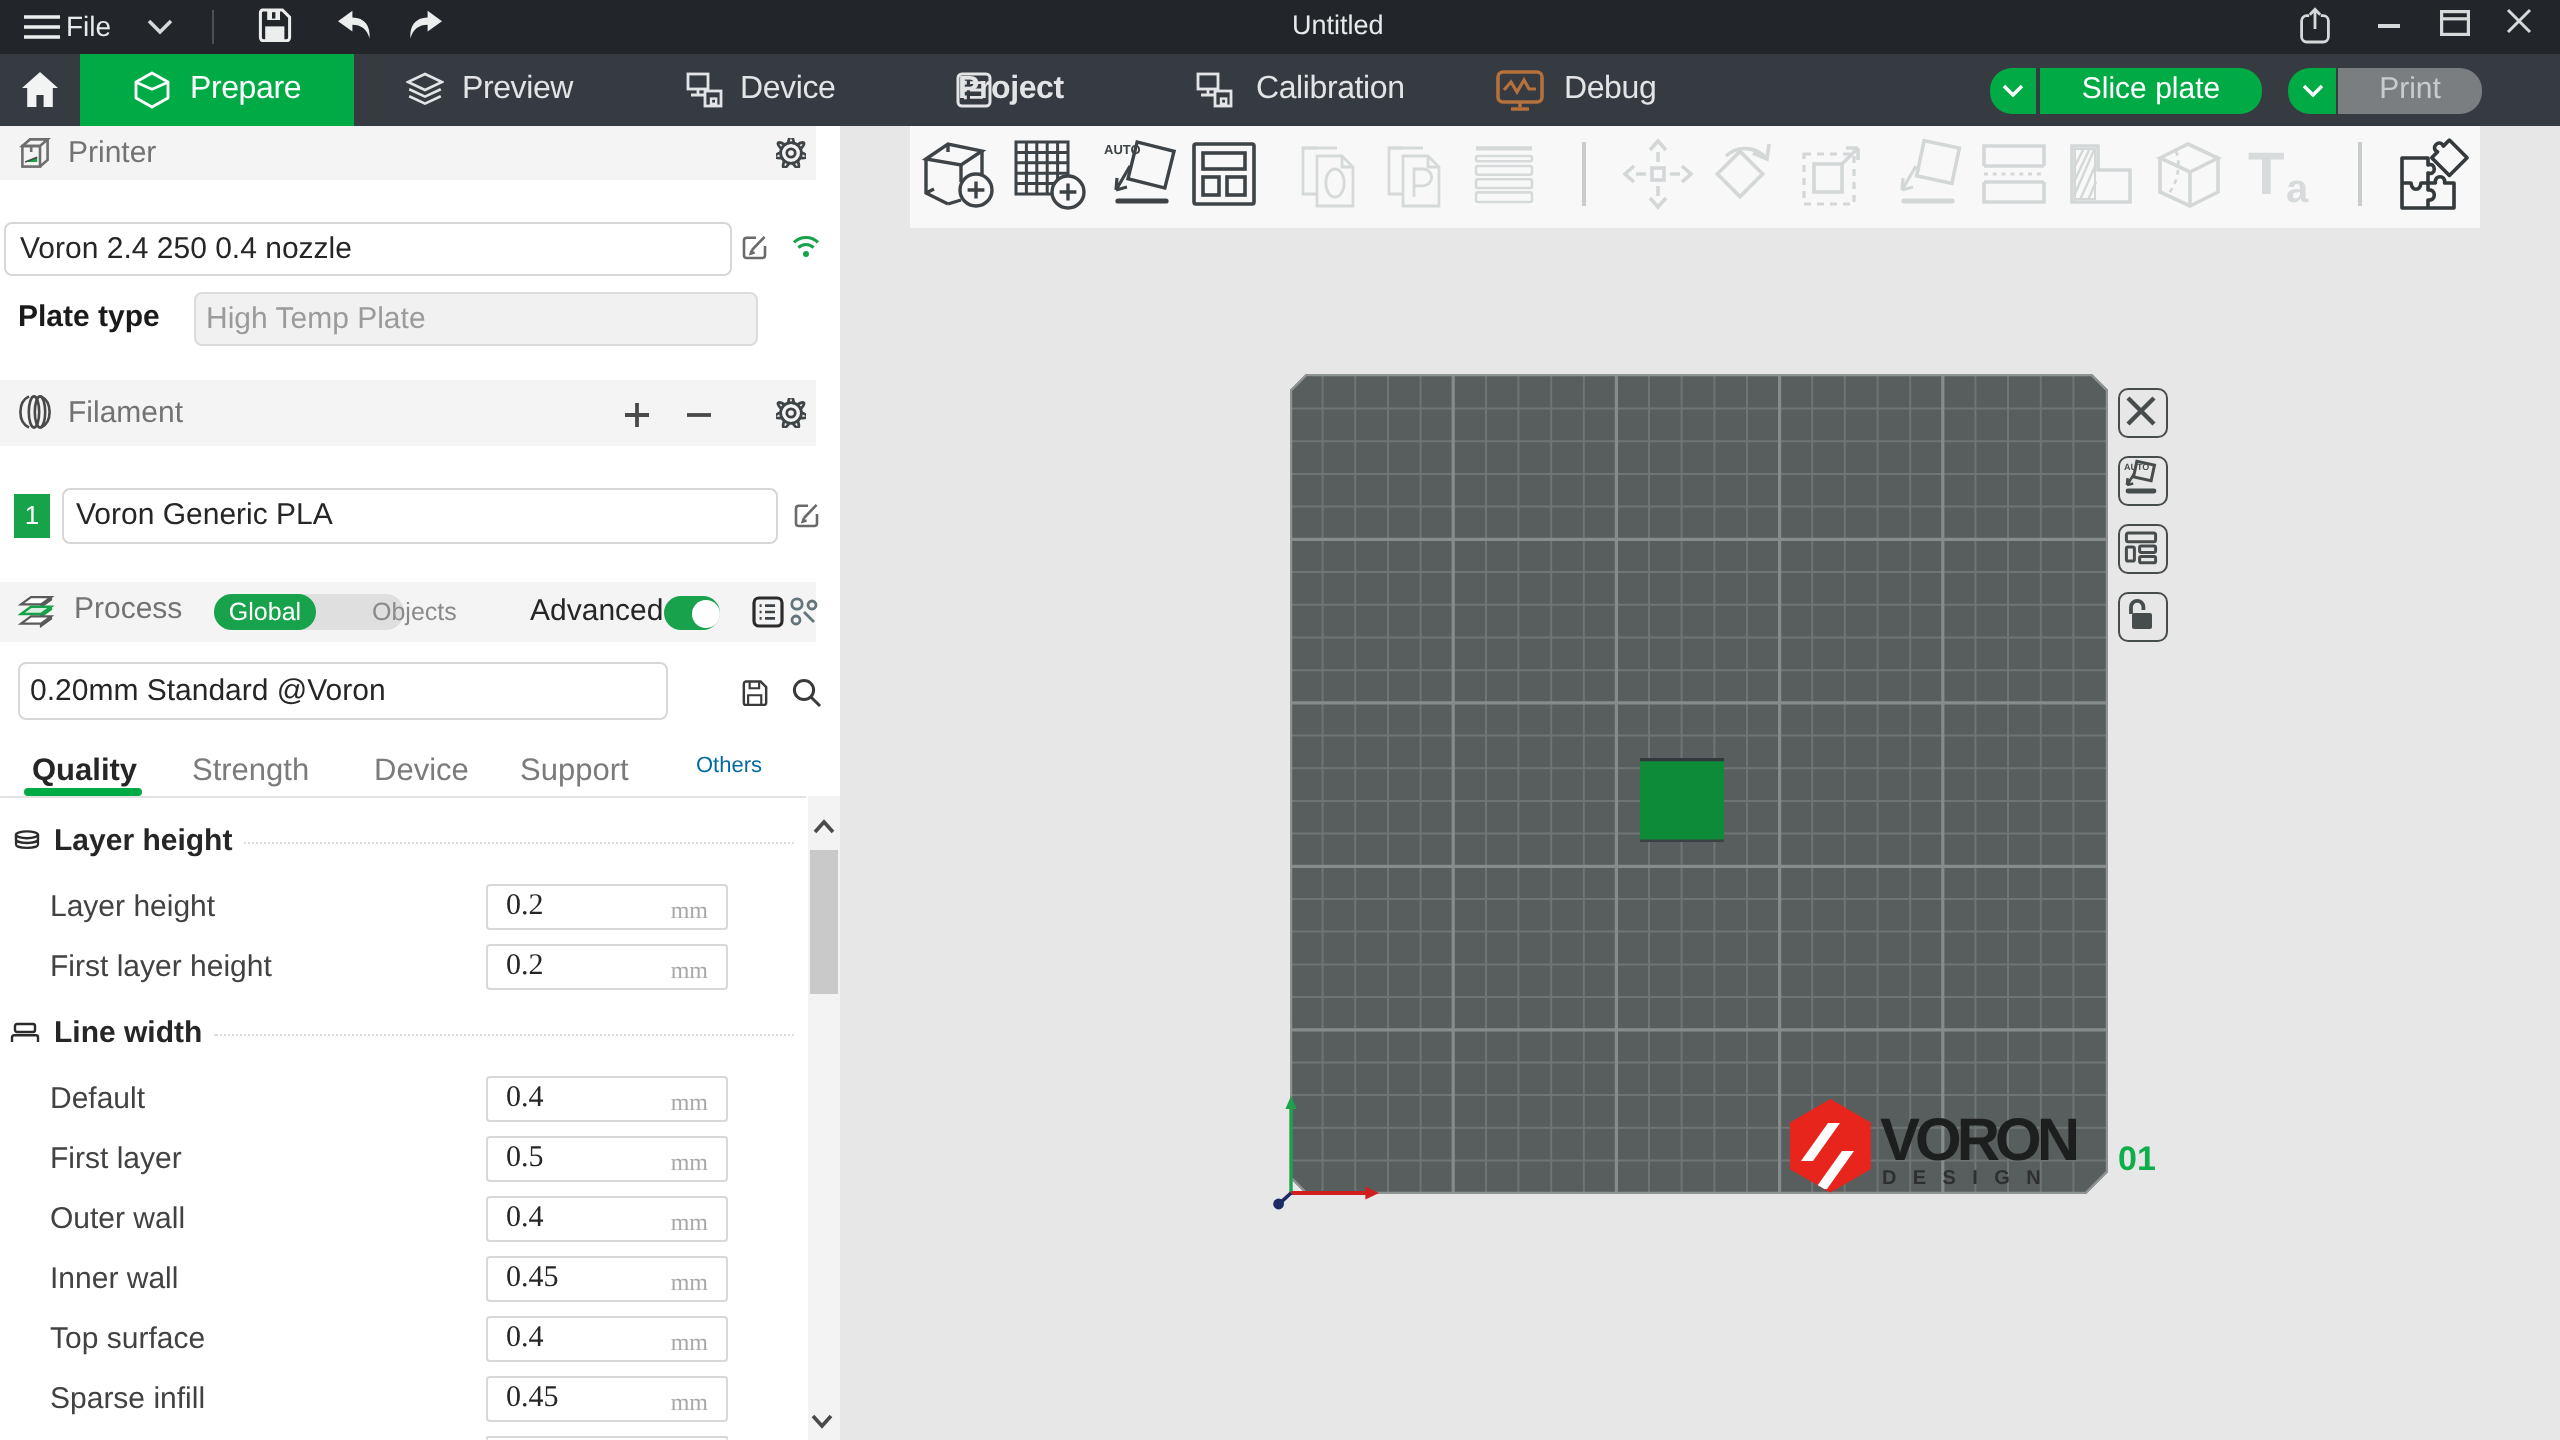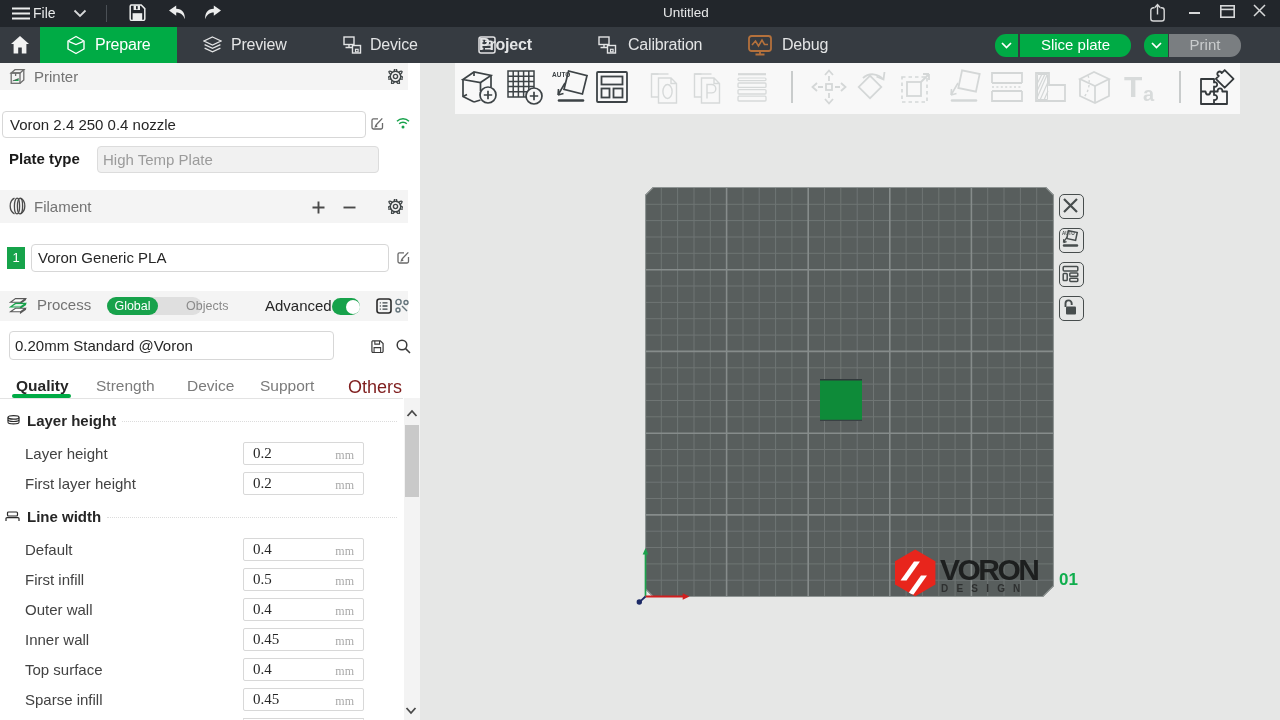"Untitled" div.abs { text-align: center -> left }
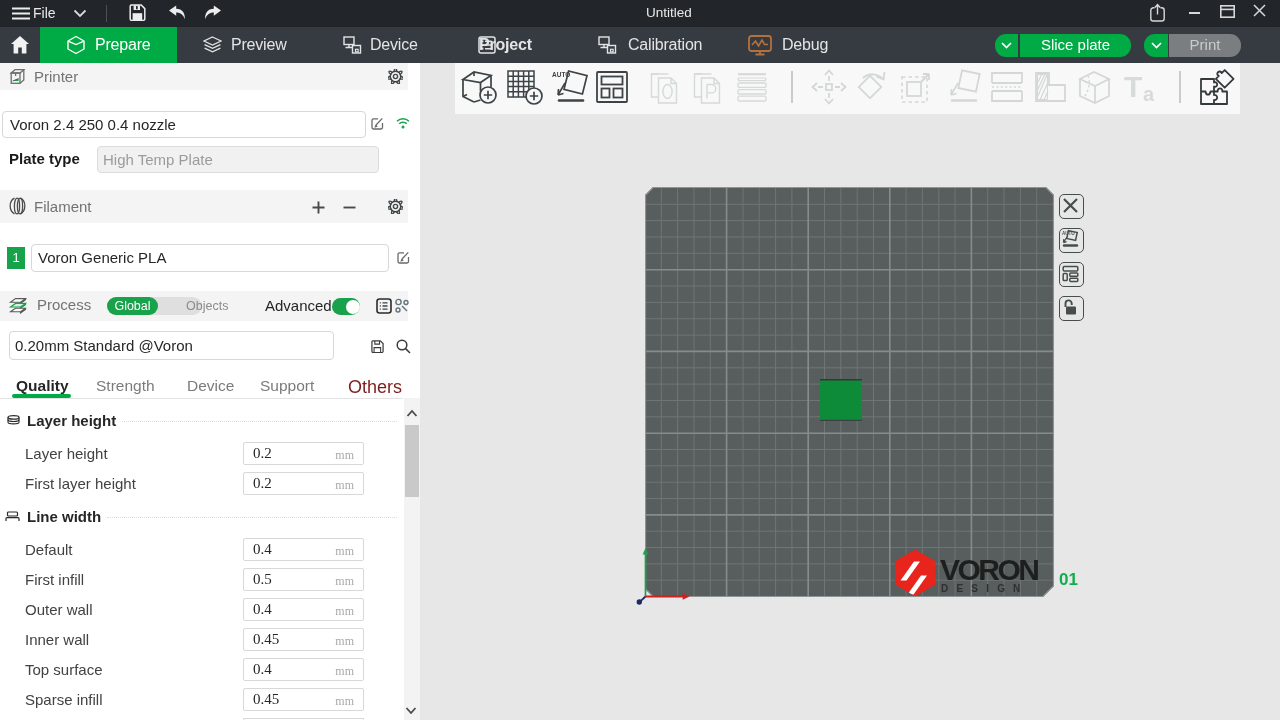"Others" div.abs { color: #7f1d1d -> #0369a1; font-size: 18px -> 11px }
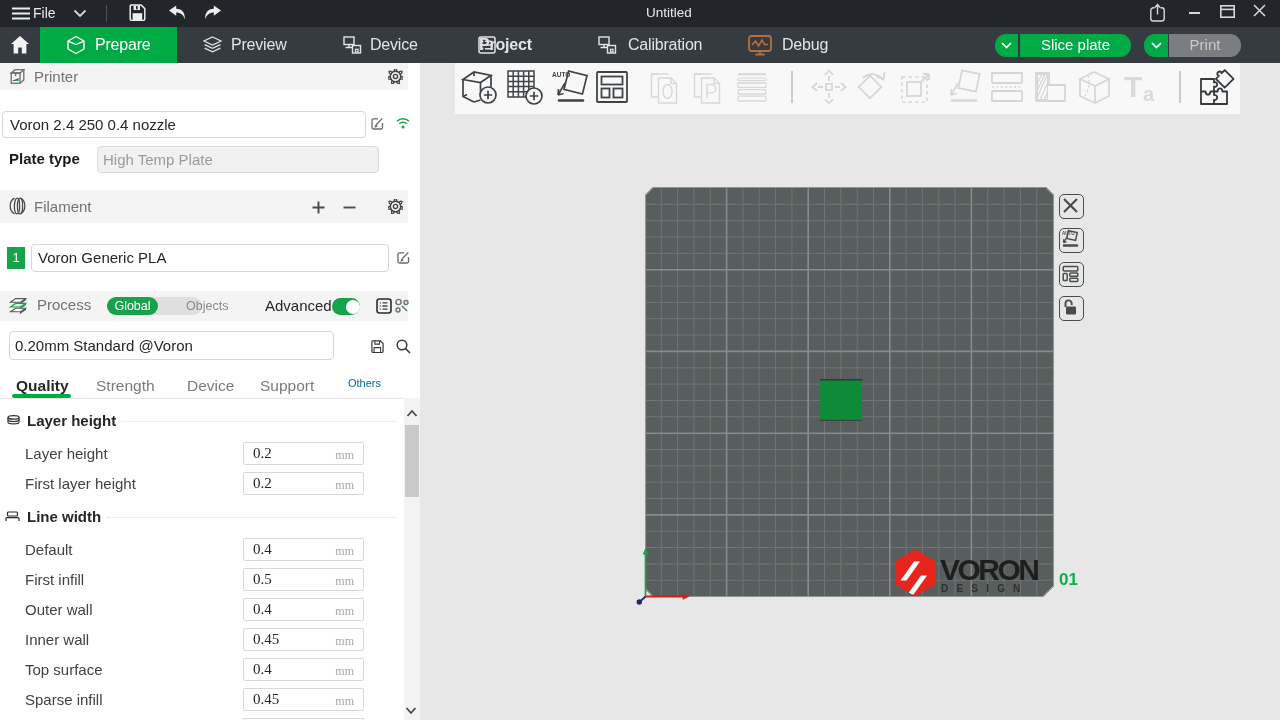"First infill" div.rowlabel { text: infill -> layer }
